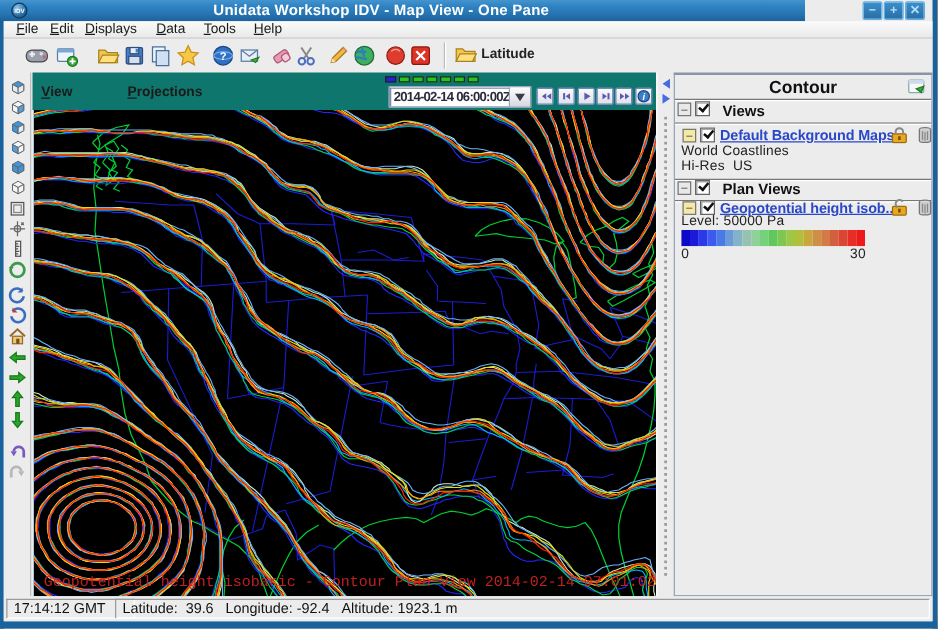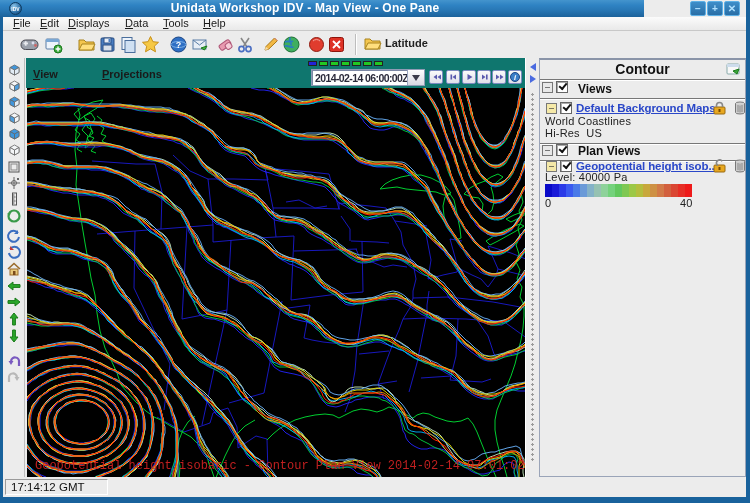"Level: 40000 Pa" div.lsmall { text: 40000 -> 50000 }
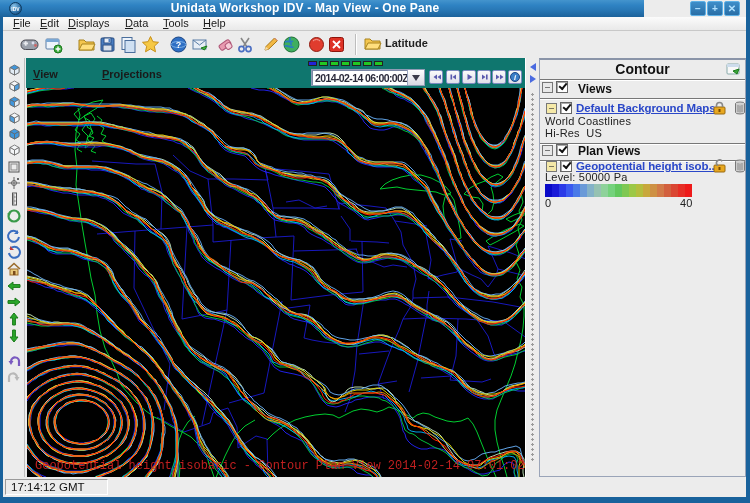"40" div.lsmall { text: 40 -> 30 }
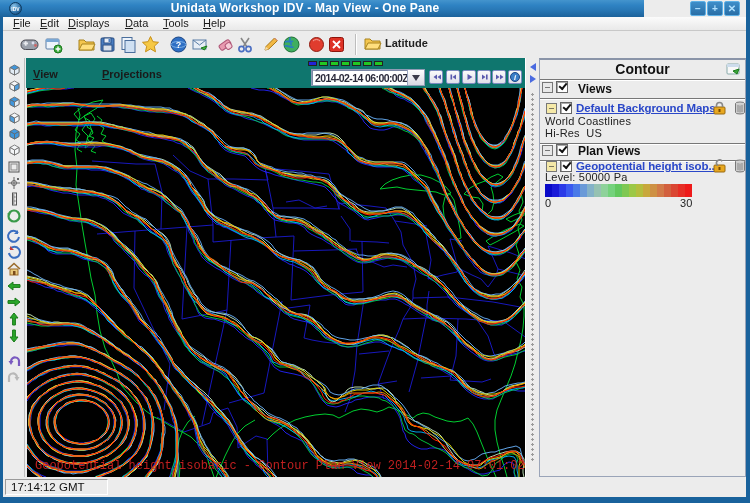"Latitude: 39.6 Longitude: -92.4" div.sbox { html: none -> <div> <span>Latitude:&nbsp; 39.6&nbsp;&nbsp;&nbsp;Longitude: -92.4&nbsp;&nbsp;&nbsp;Altitude: 1923.1 m</span> </div> }
